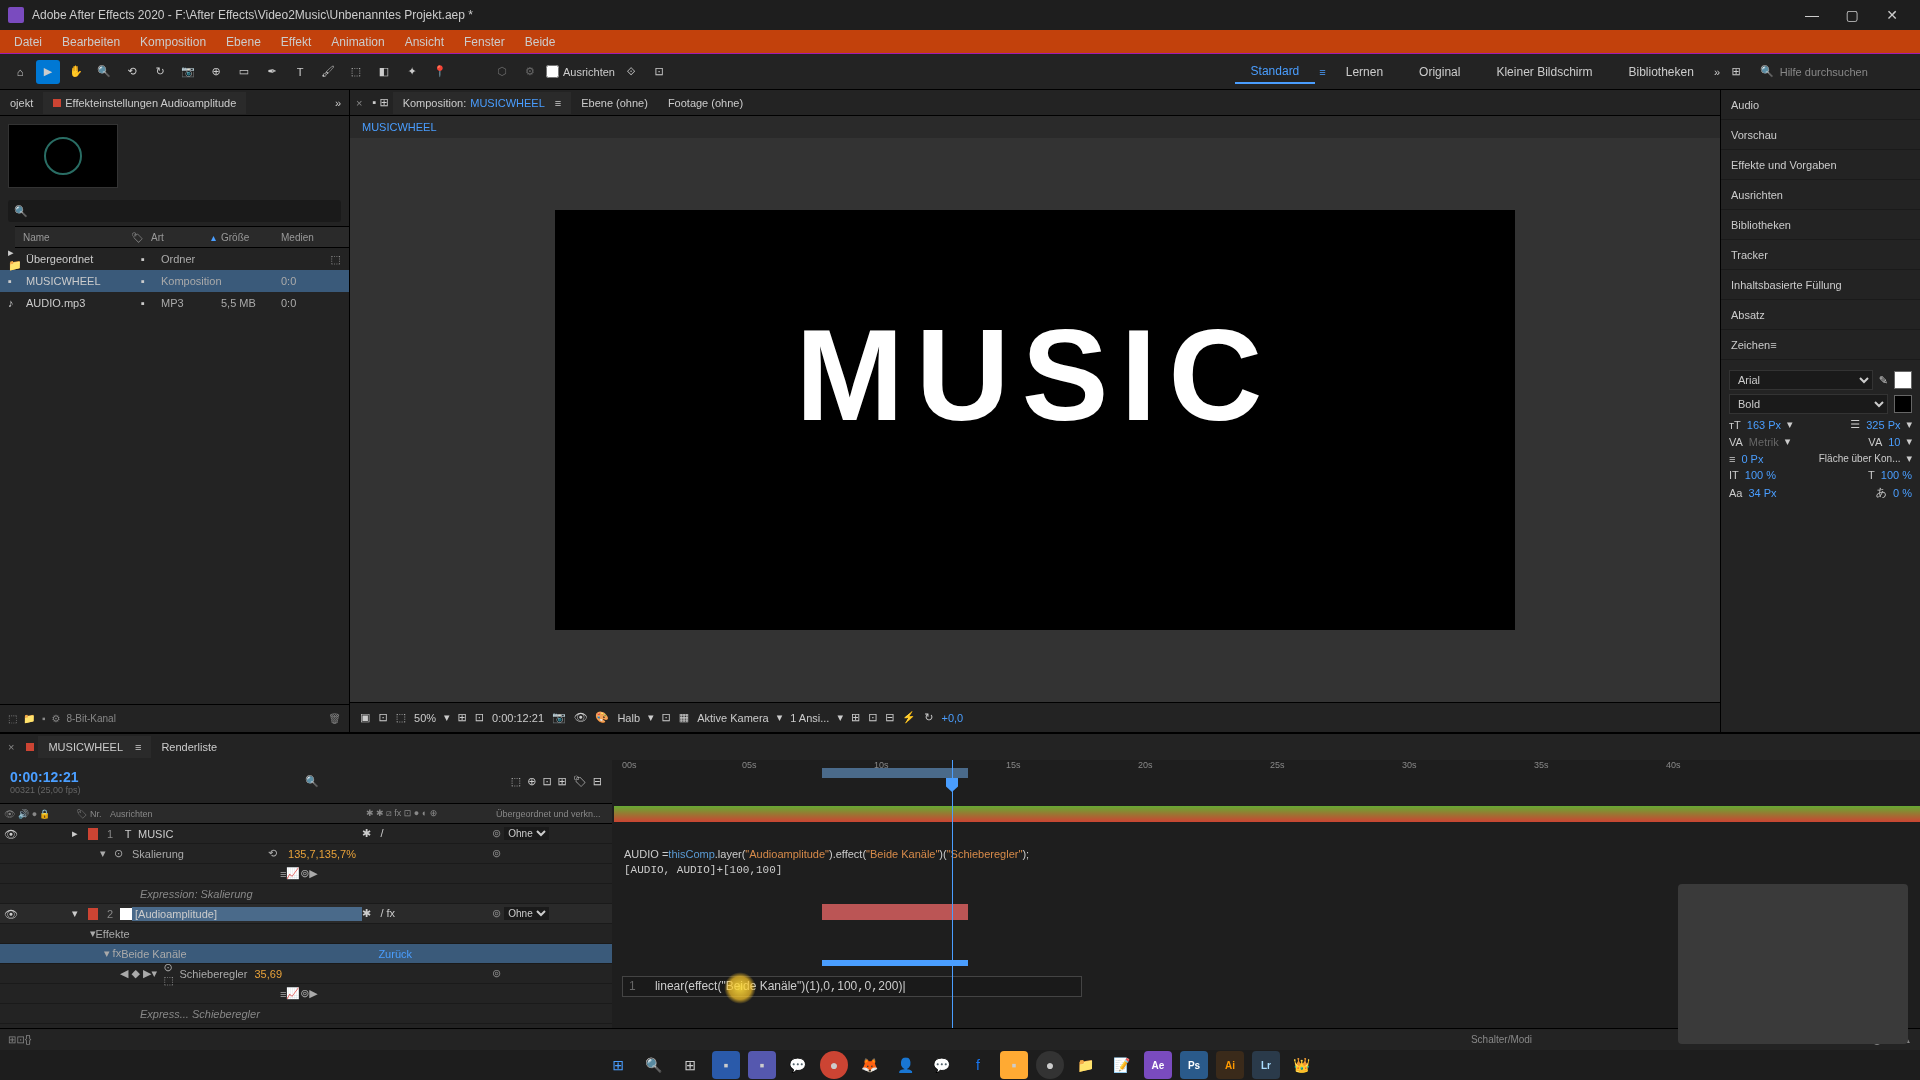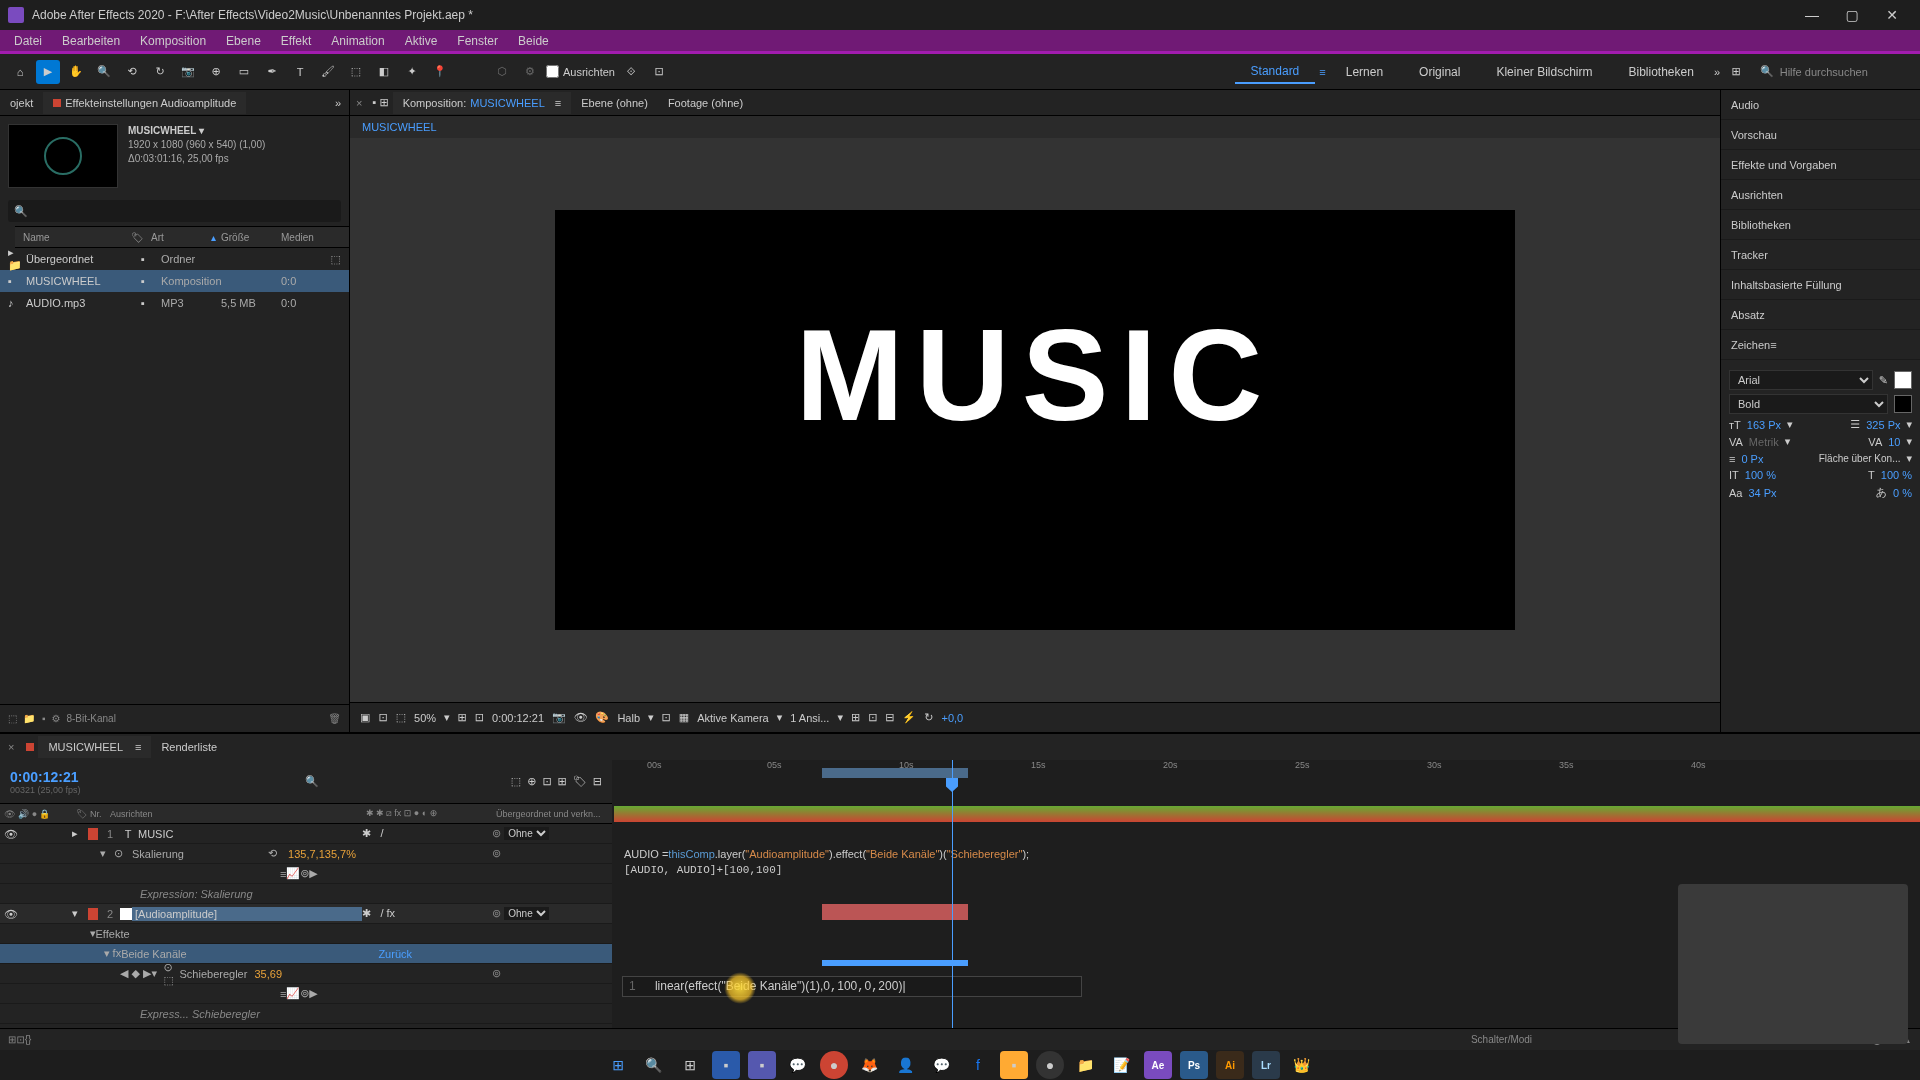"Datei" .menubar { background: #701a75 -> #c2410c; border-bottom: 3px solid #a21caf -> 1px solid #a21caf }
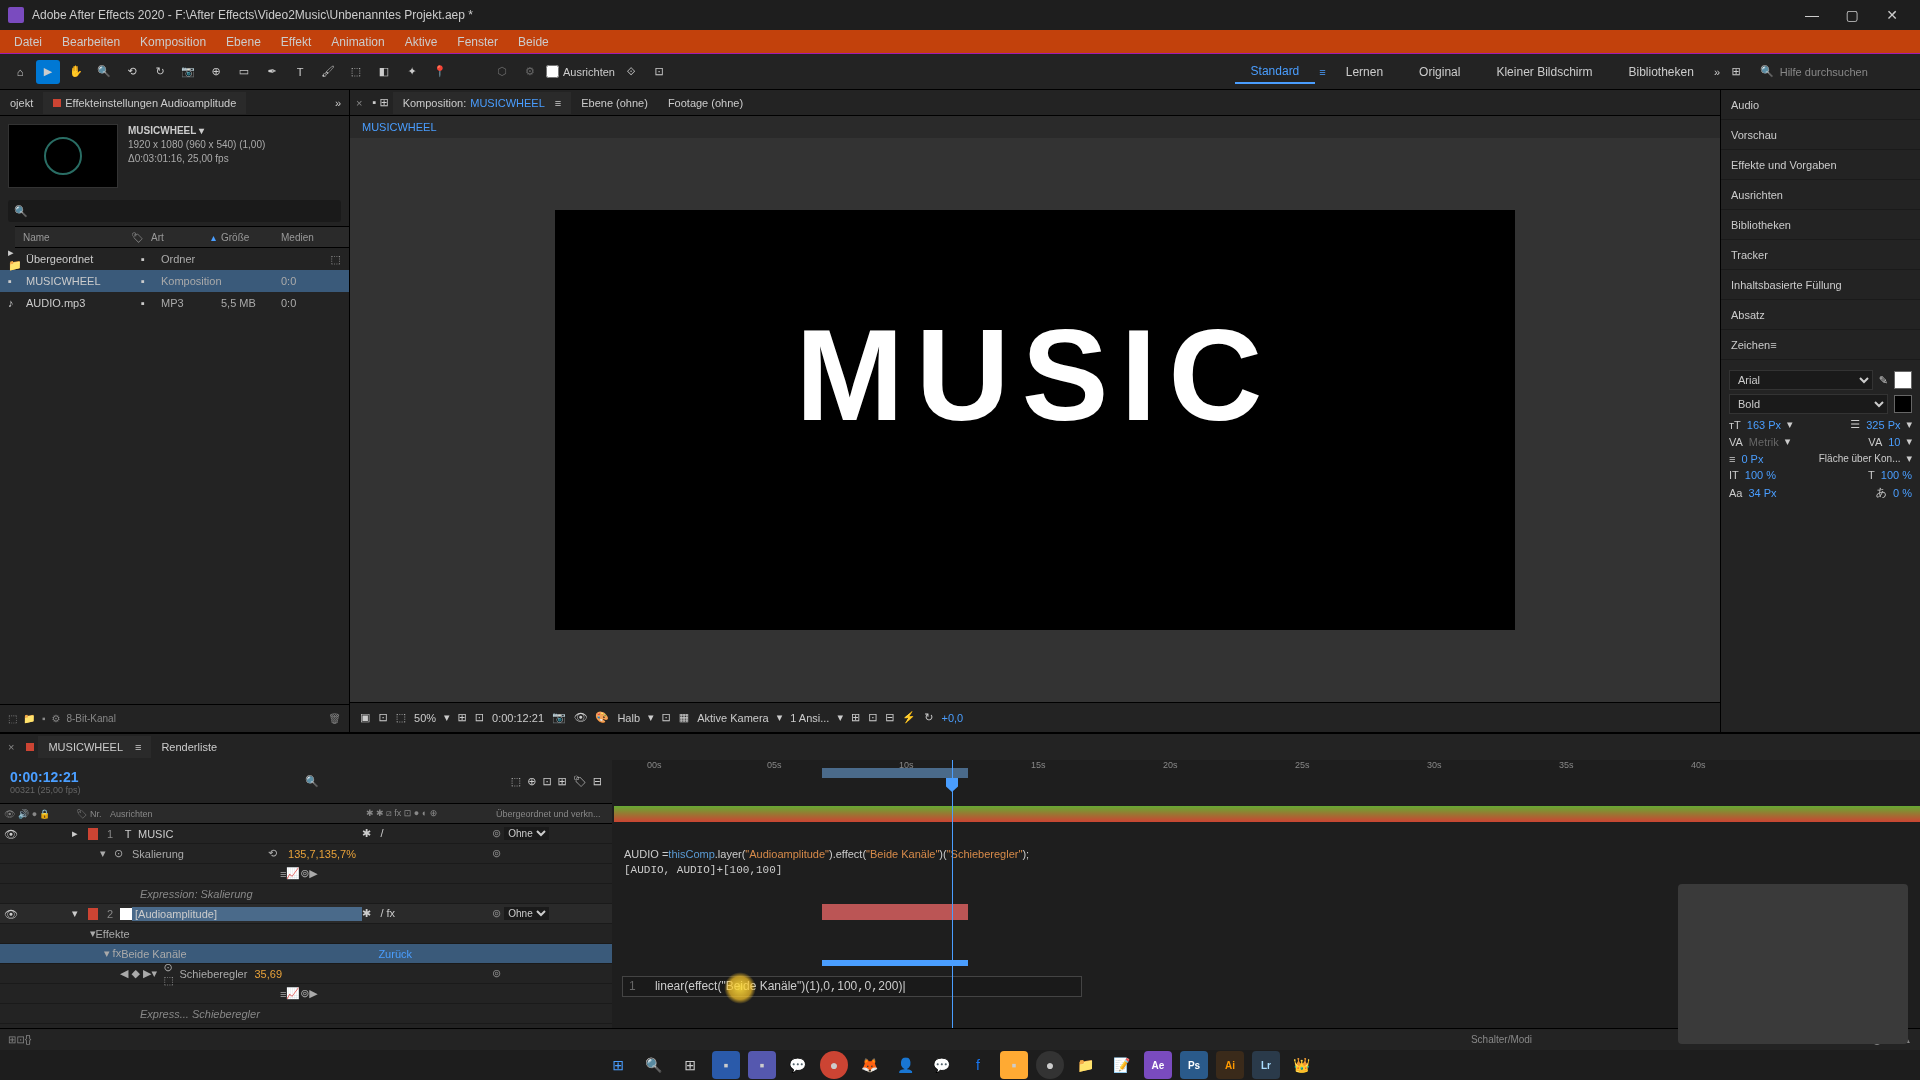"Aktive" div.mitem { text: Aktive -> Ansicht }
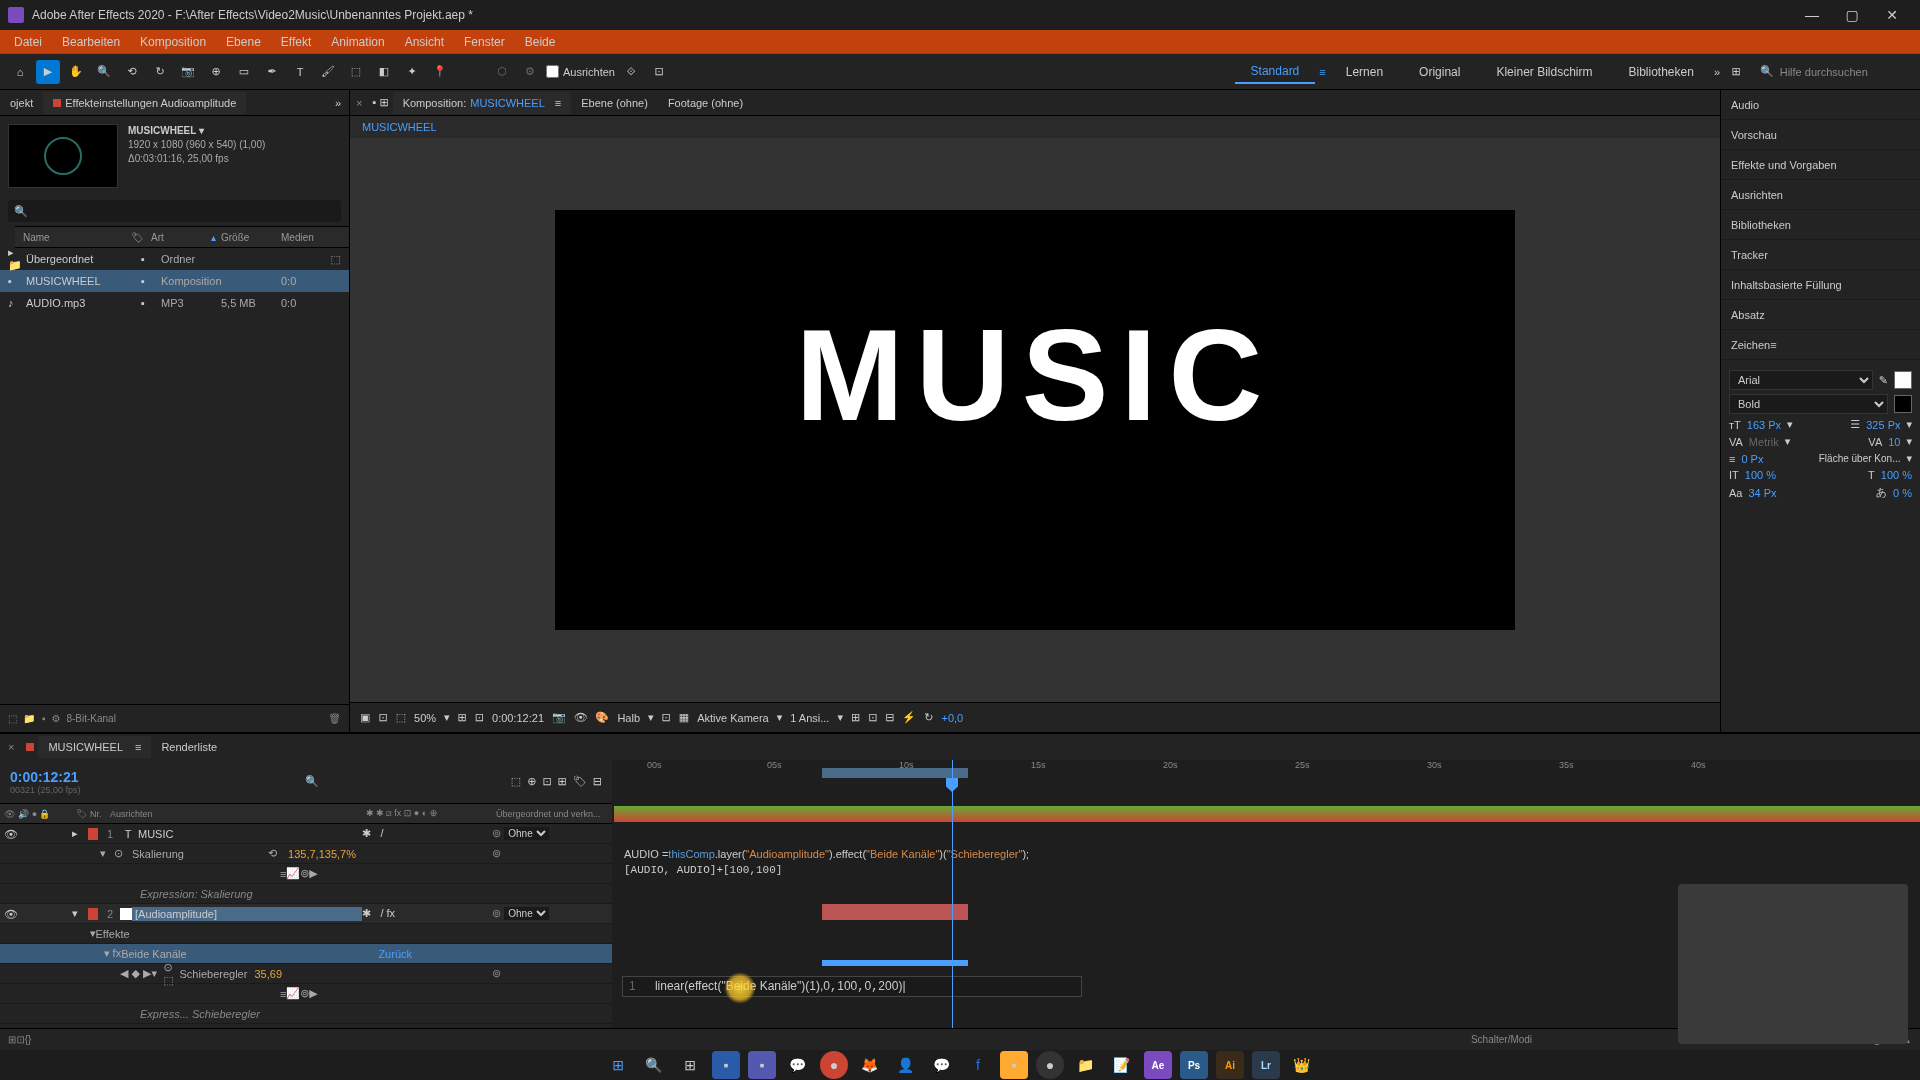"MUSICWHEEL ▾" div.proj-meta { html: <div> <div>MUSICWHEEL ▾</div> <div>1920 x 1080 (960 x 540) (1,00)</div> <div>Δ0:03:01:16, 25,00 fps</div> </div> -> none }
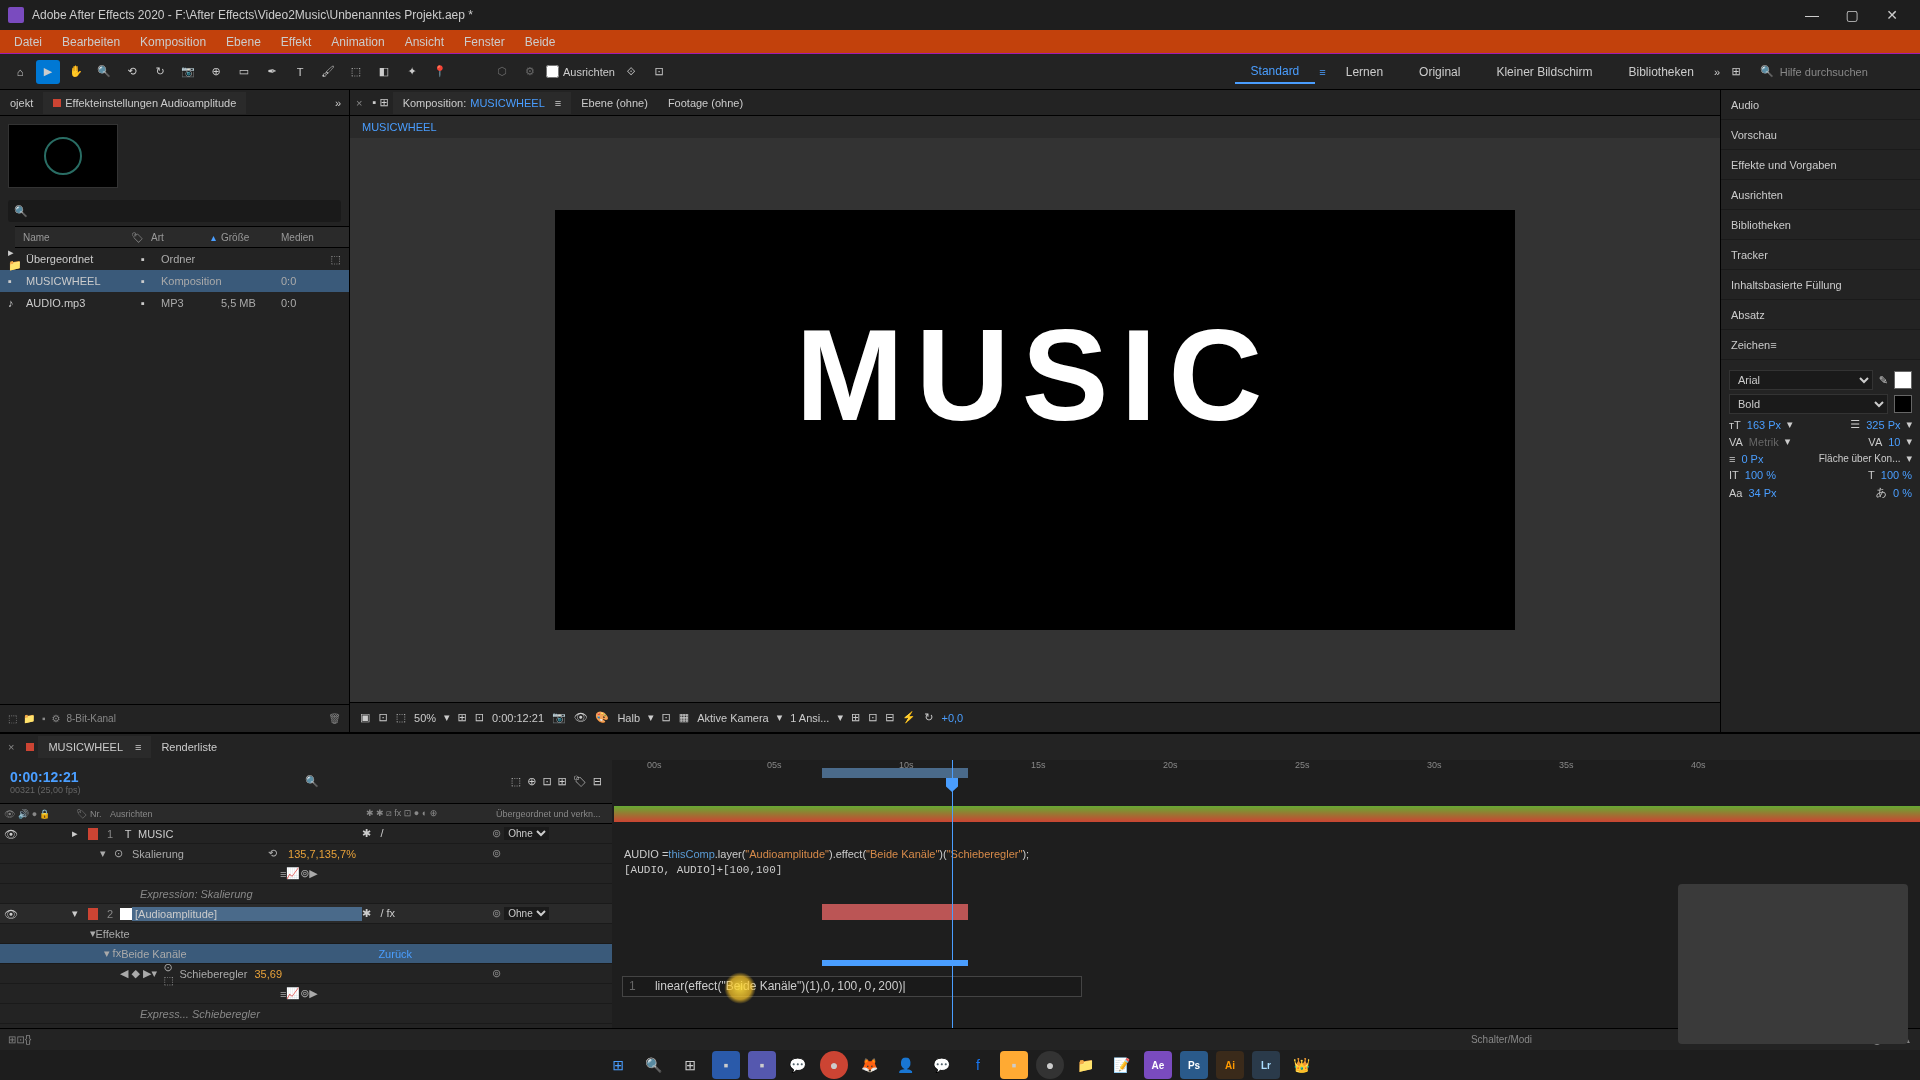"00s" .ruler-tick { margin-left: 25px -> none }
